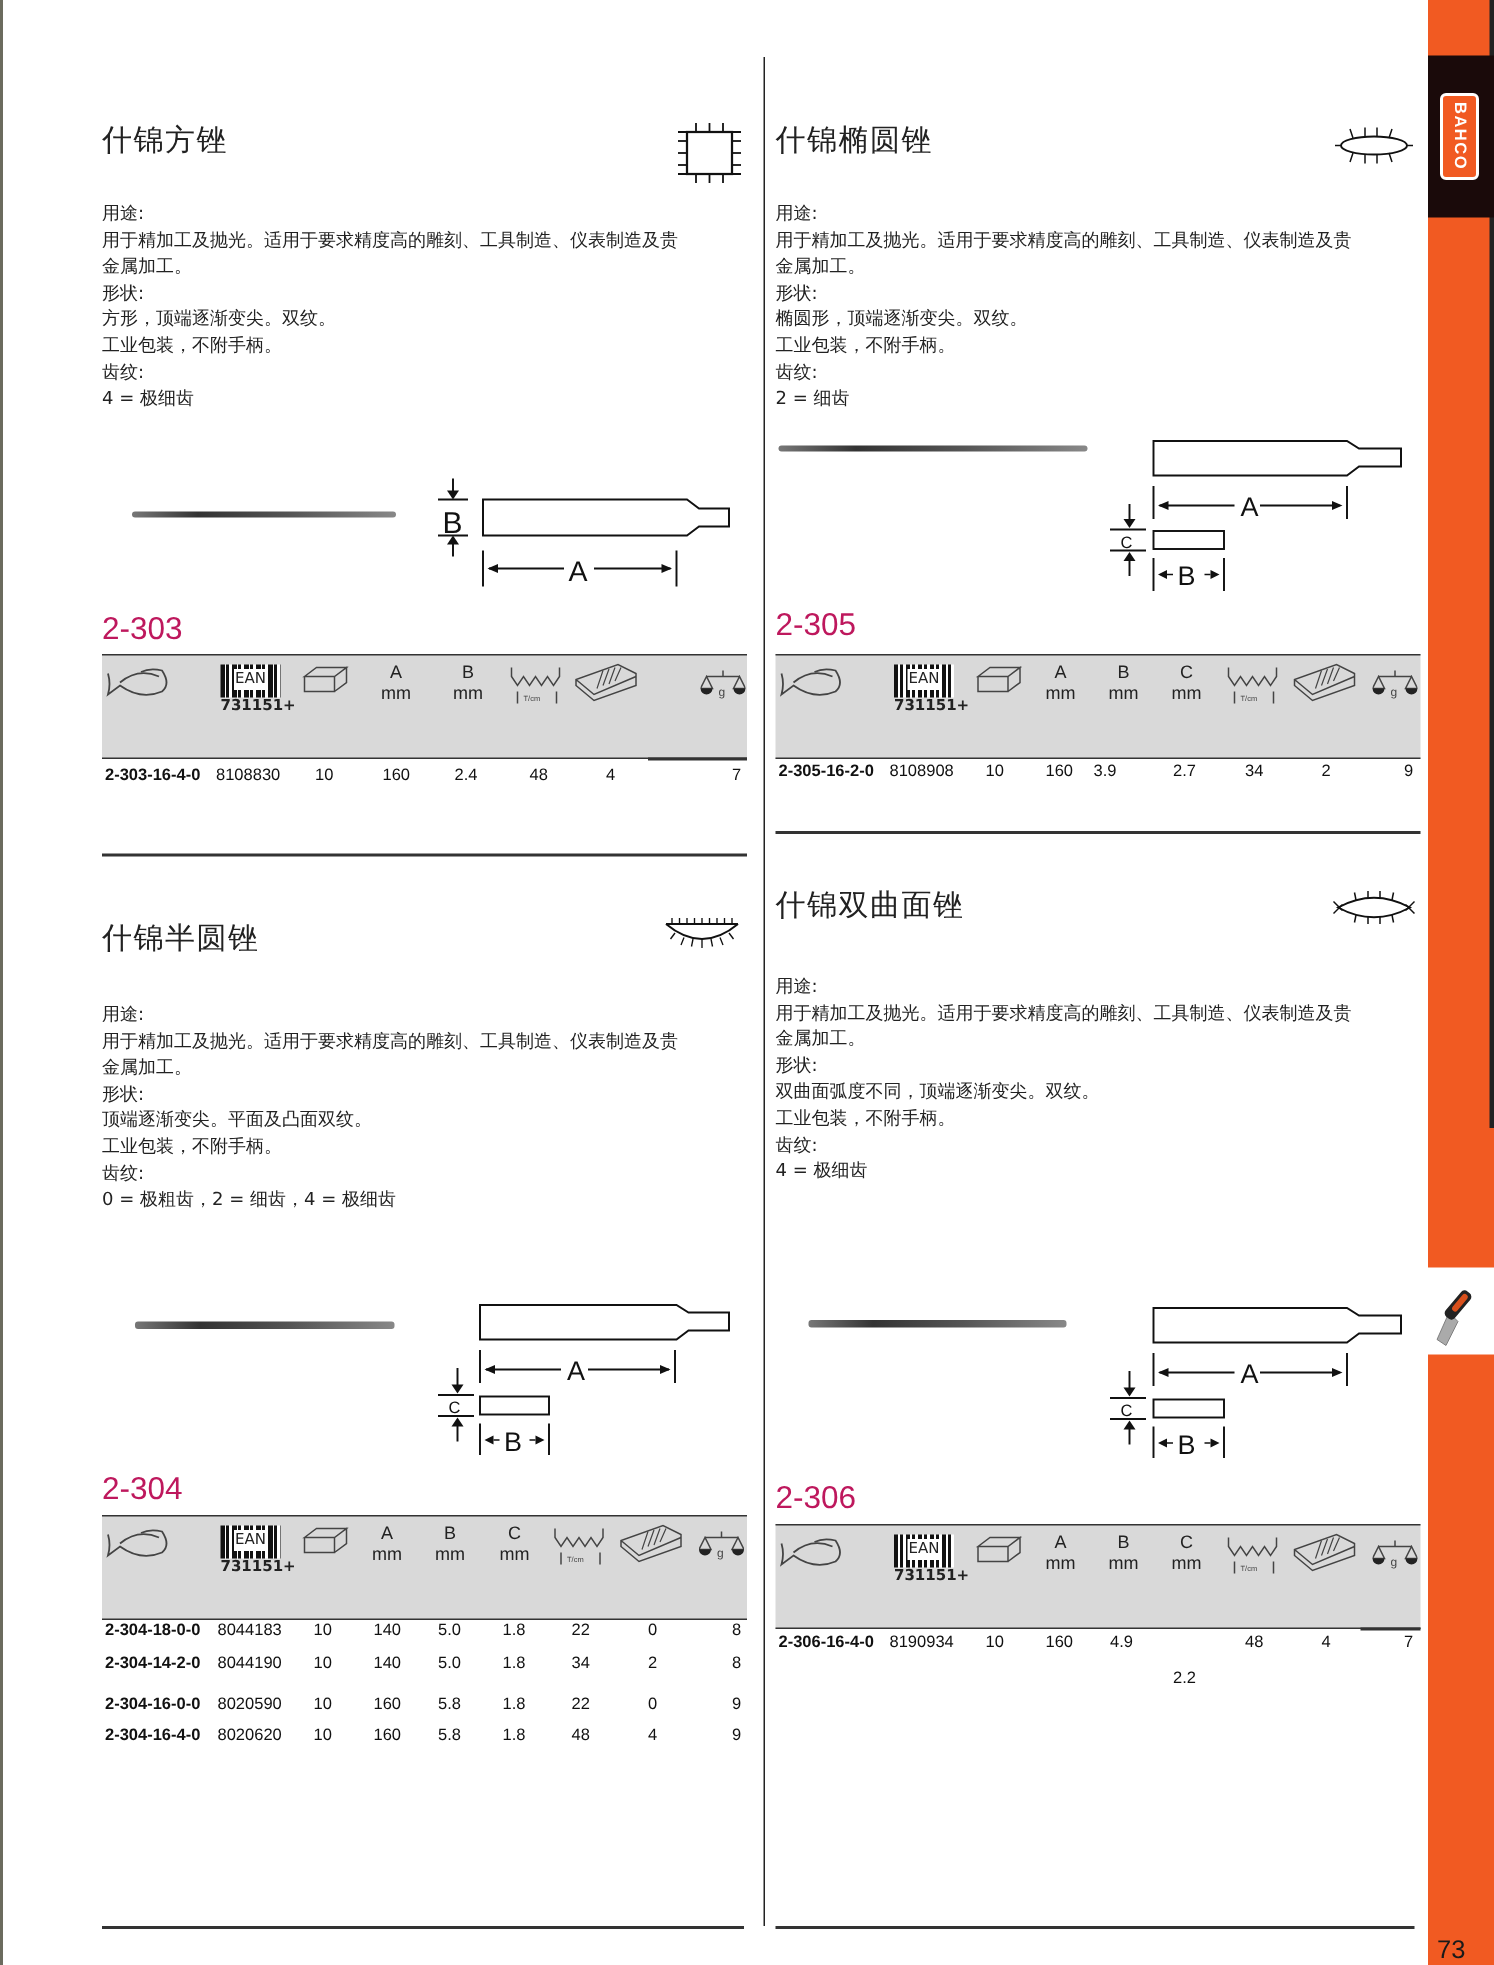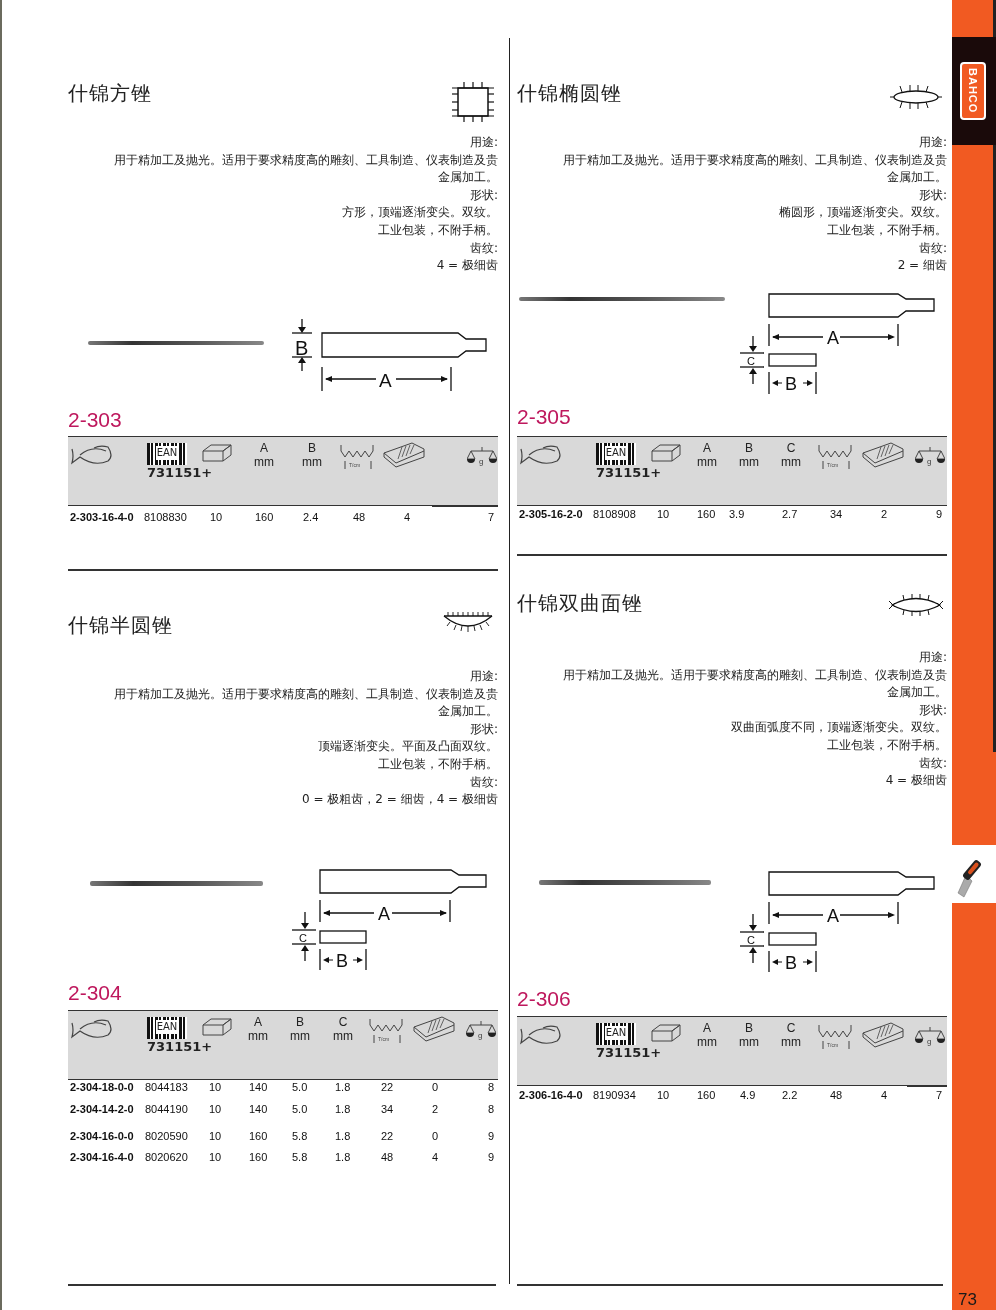"用途:" .desc div { text-align: right -> none }
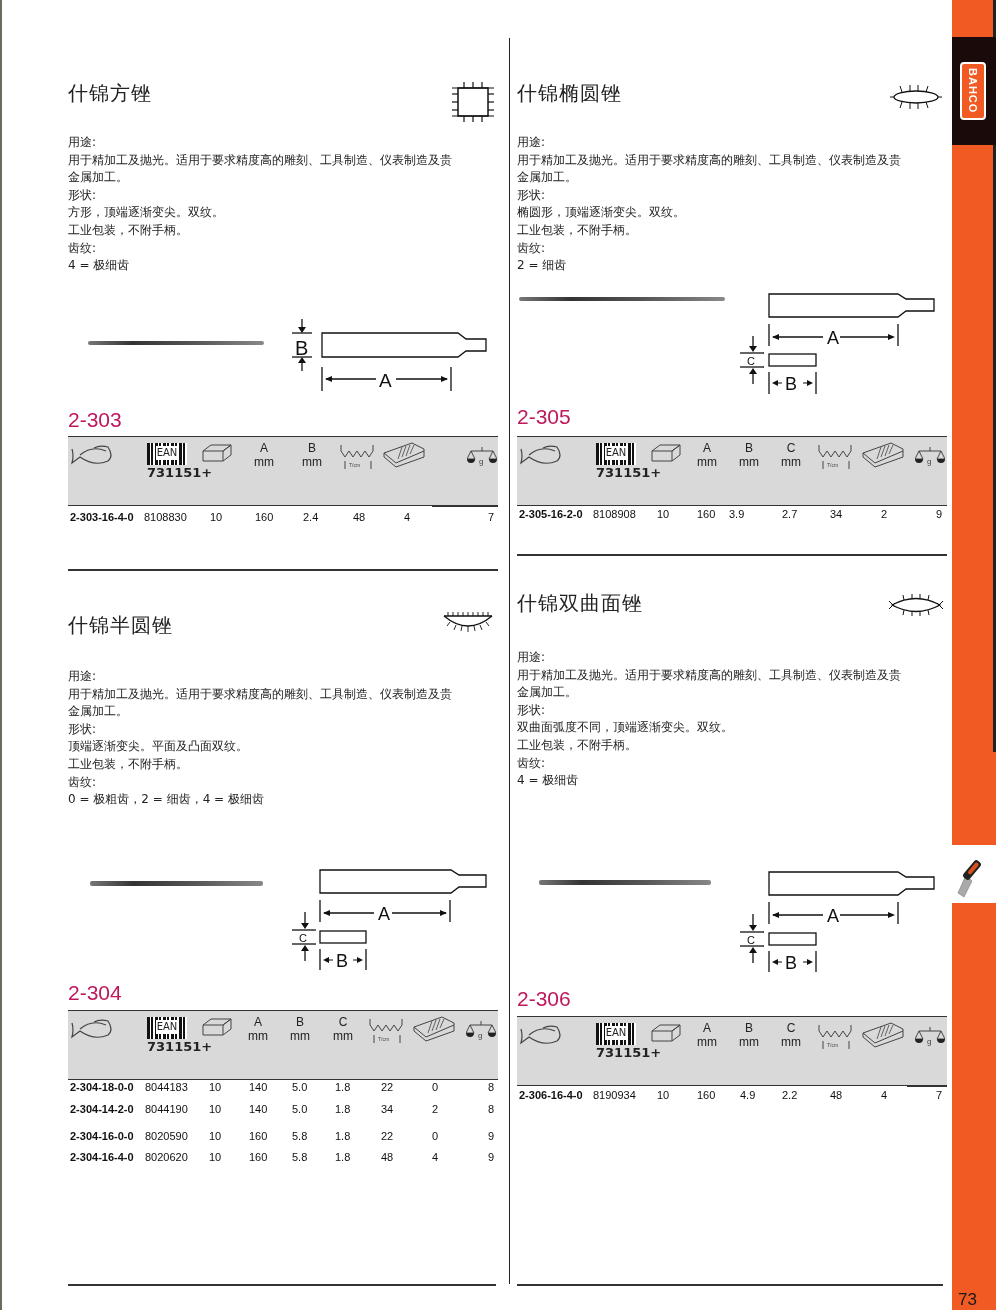"731151+" .ean .num { font-size: 13px -> 10px }
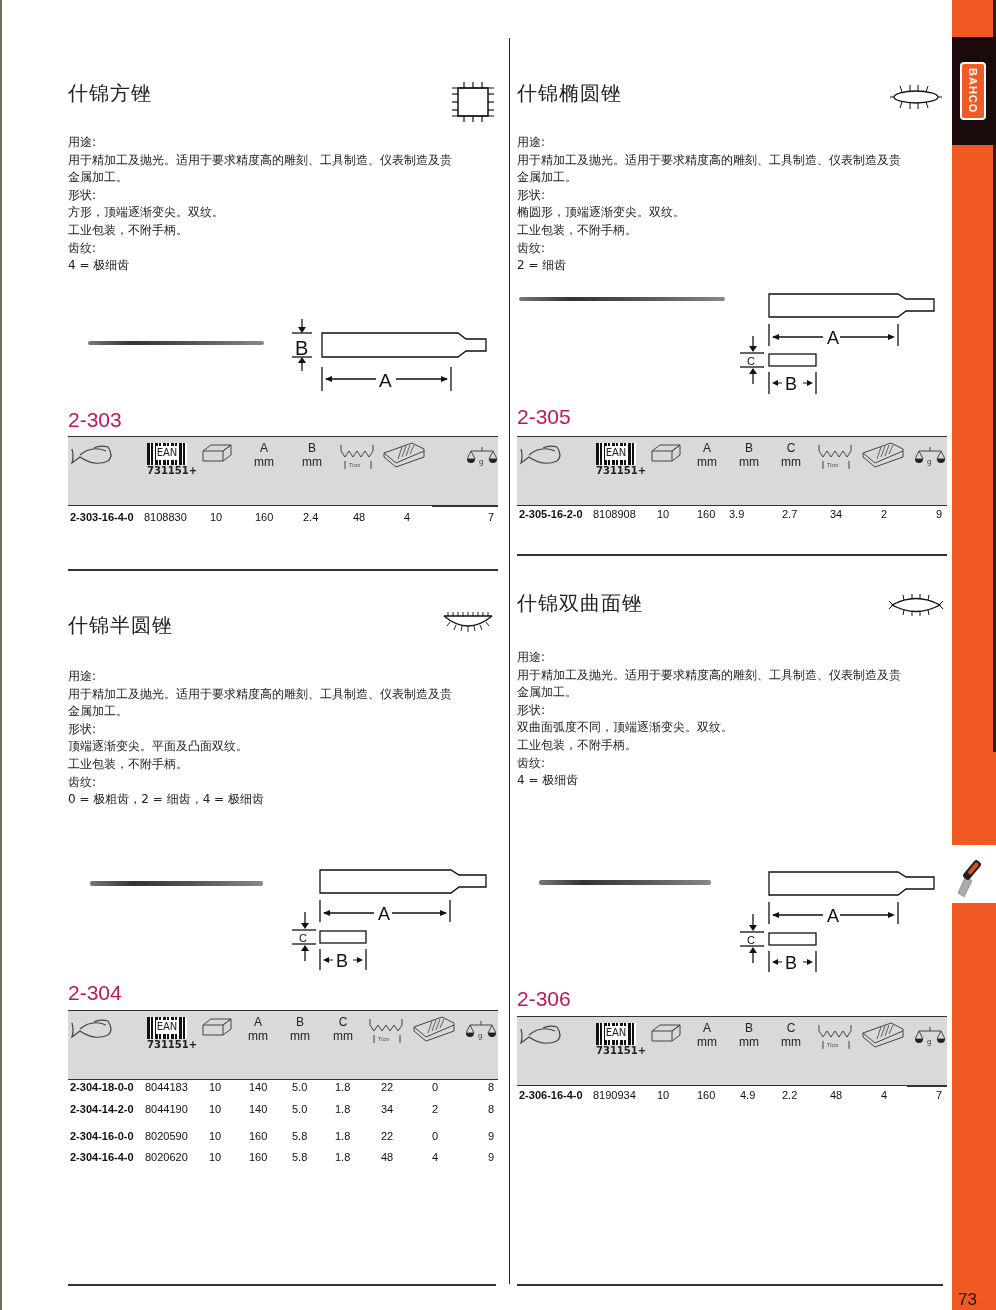"2.2" span { margin-top: none -> 24px }
